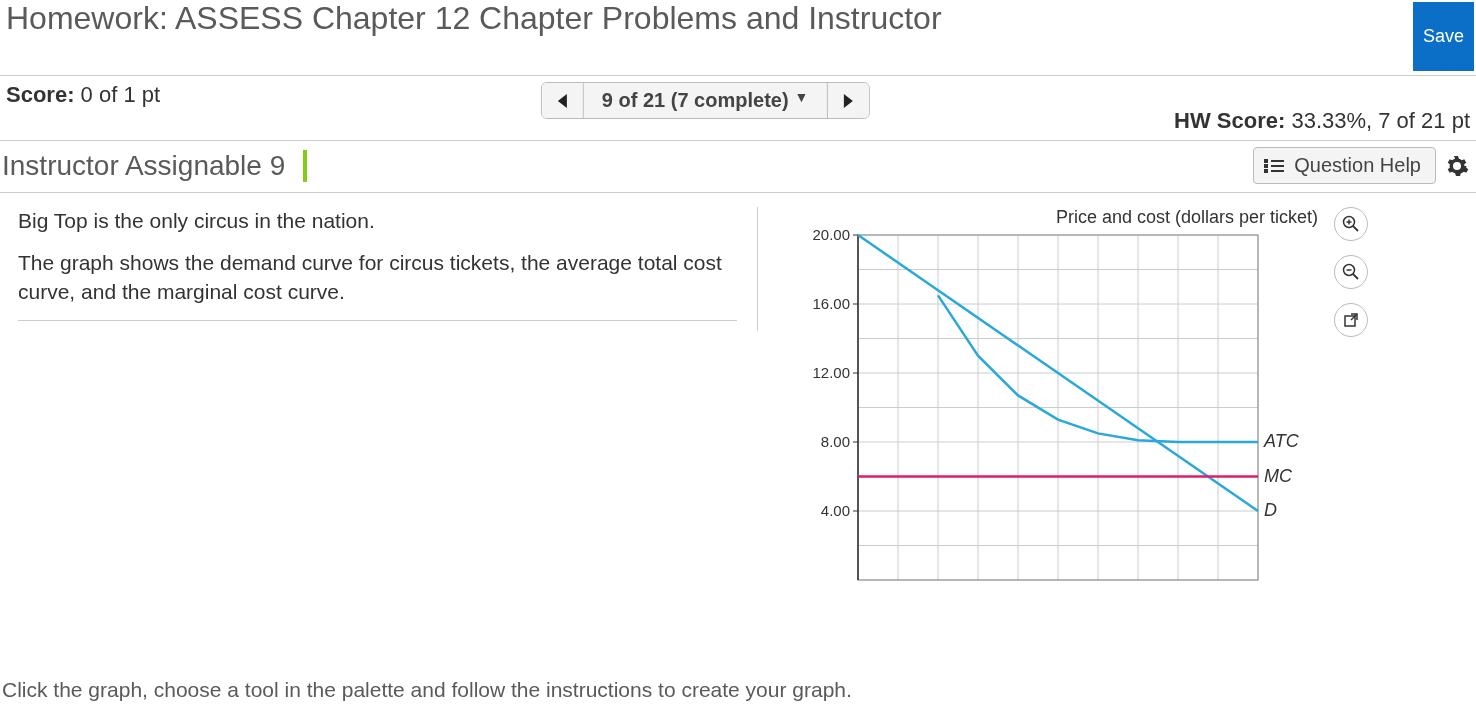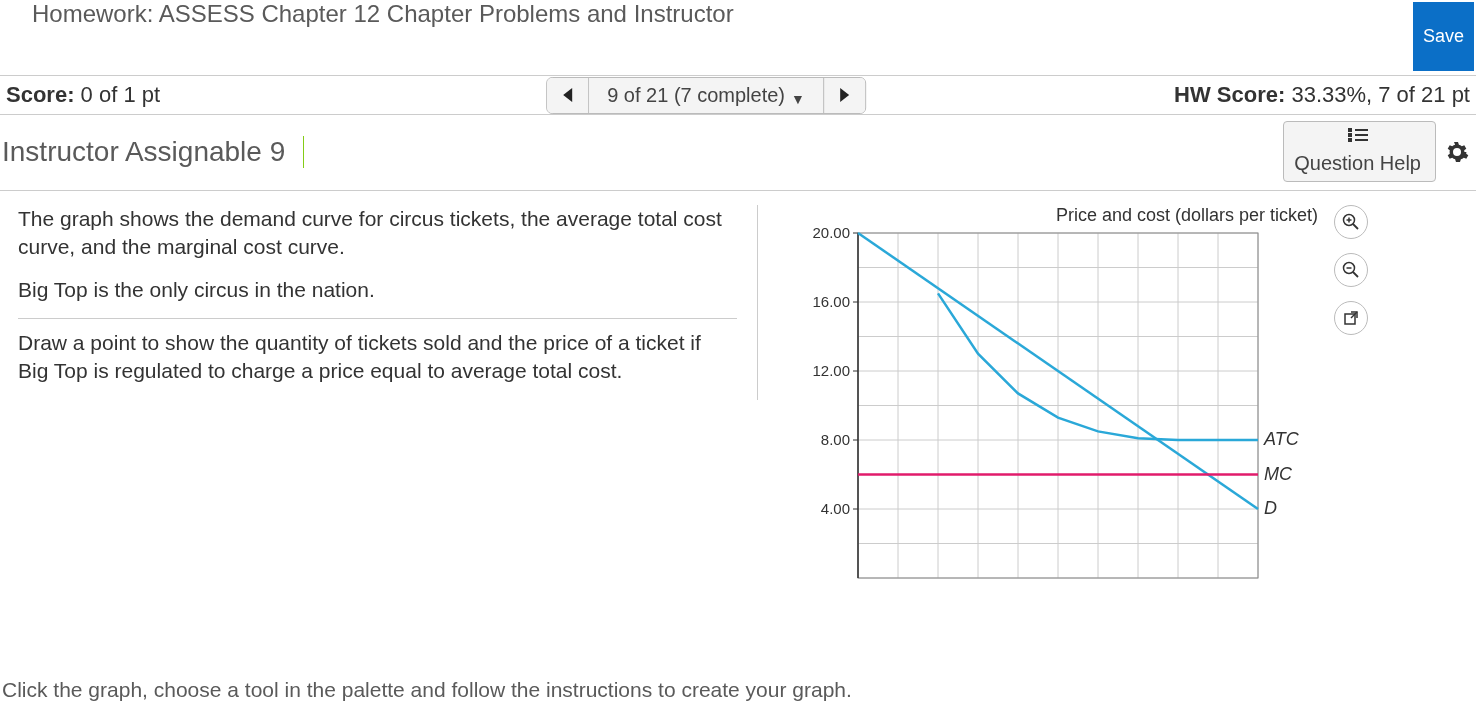"Homework: ASSESS Chapter 12 Chapter" .header-title { font-size: 24px -> 32px; margin-left: 26px -> none }
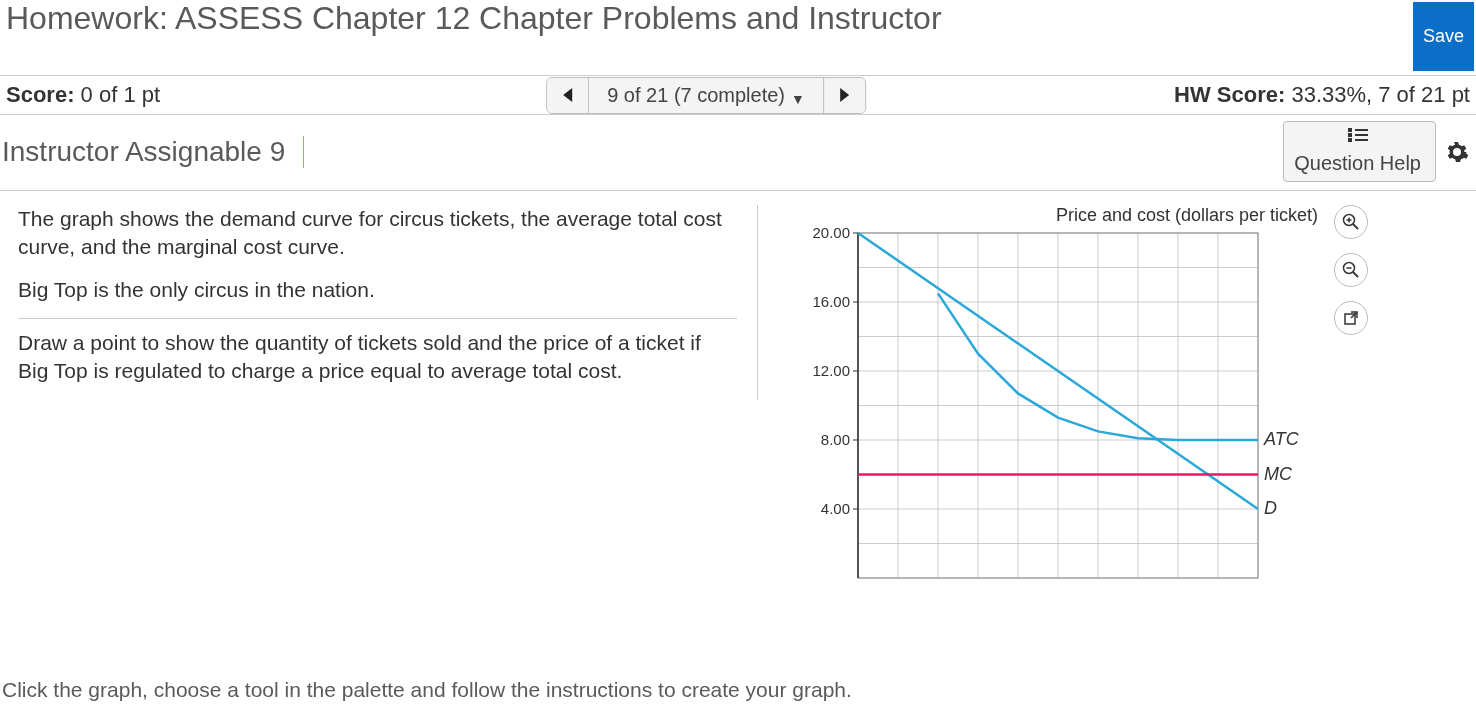"Score: 0 of 1 pt" .scorebar { flex-direction: none -> column }
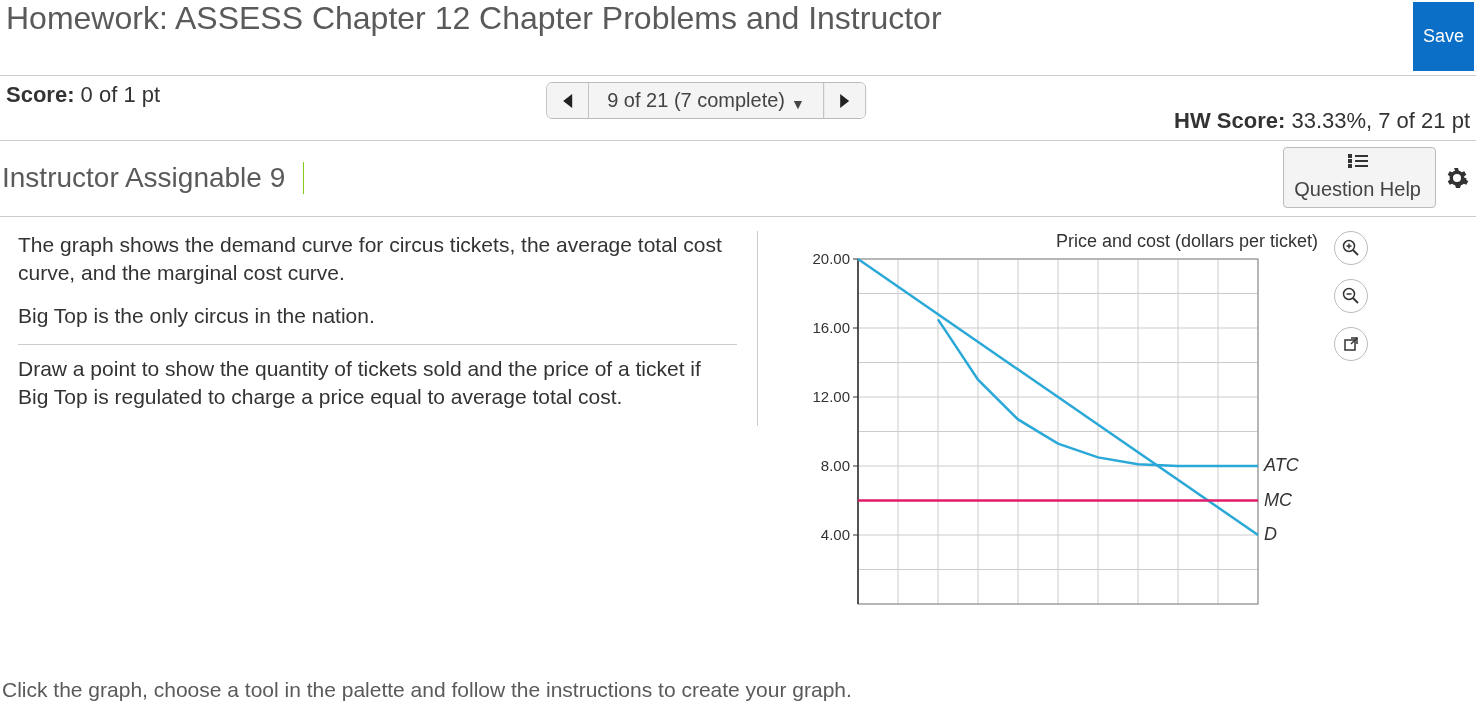"9 of 21 (7 complete)" .nav-mid { align-items: flex-end -> flex-start; font-weight: none -> bold }
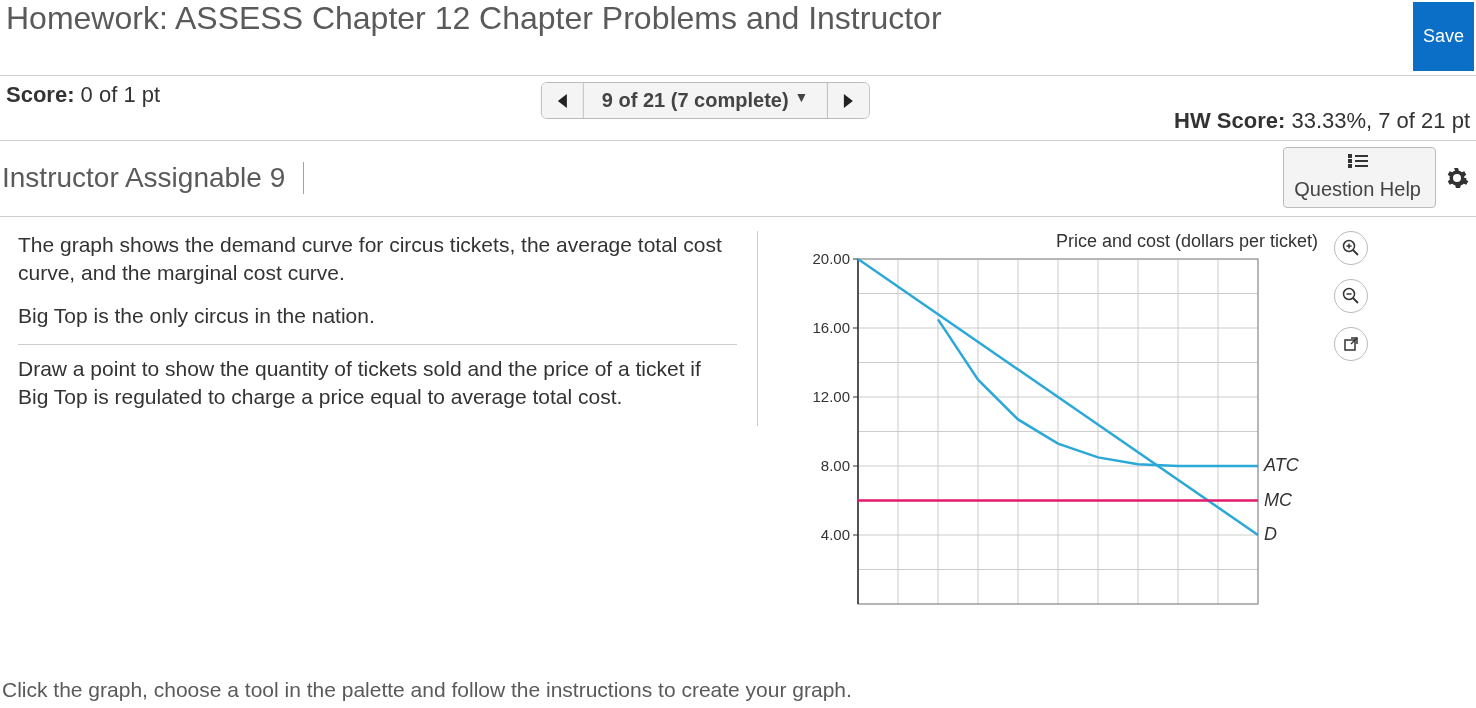"Instructor Assignable 9" .qtitle { border-right: 1px solid #84cc16 -> 4px solid #84cc16 }
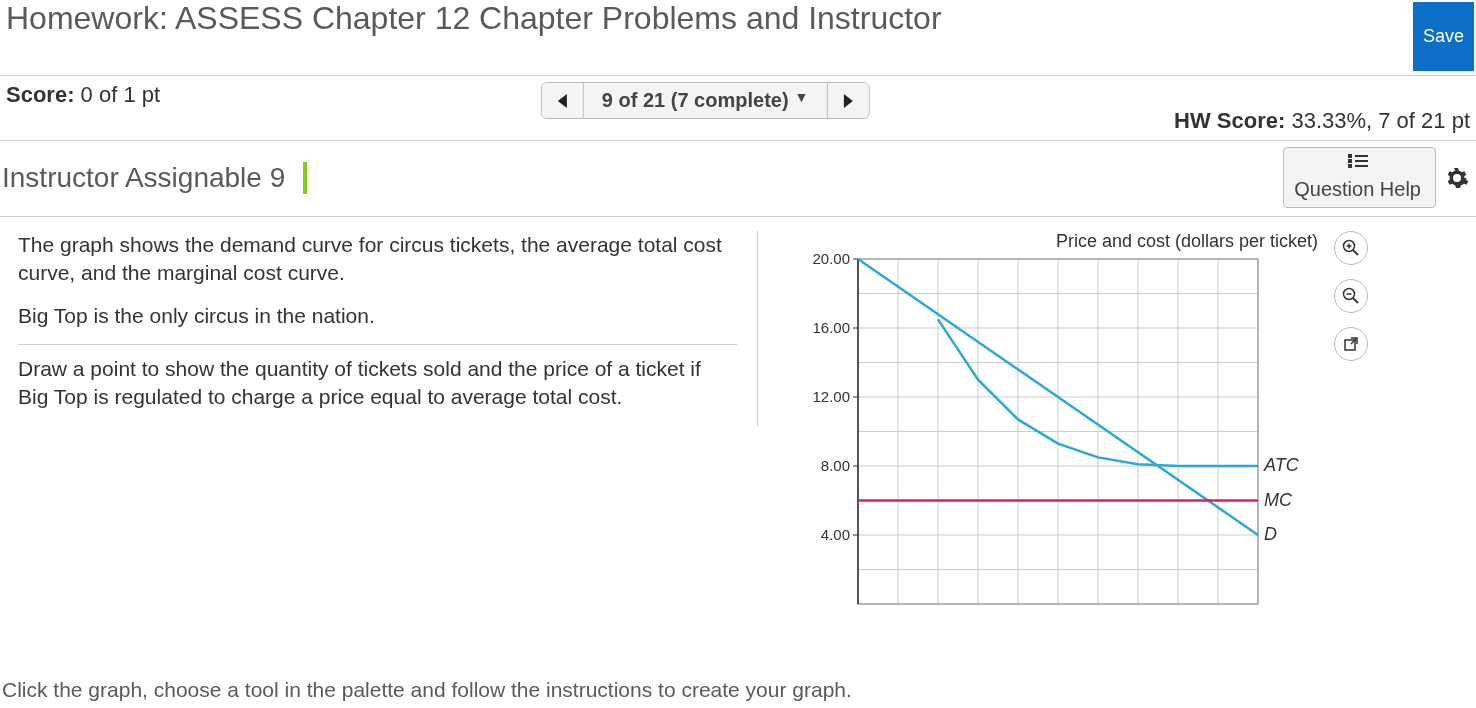"Question Help" .qhelp { flex-direction: column -> none }
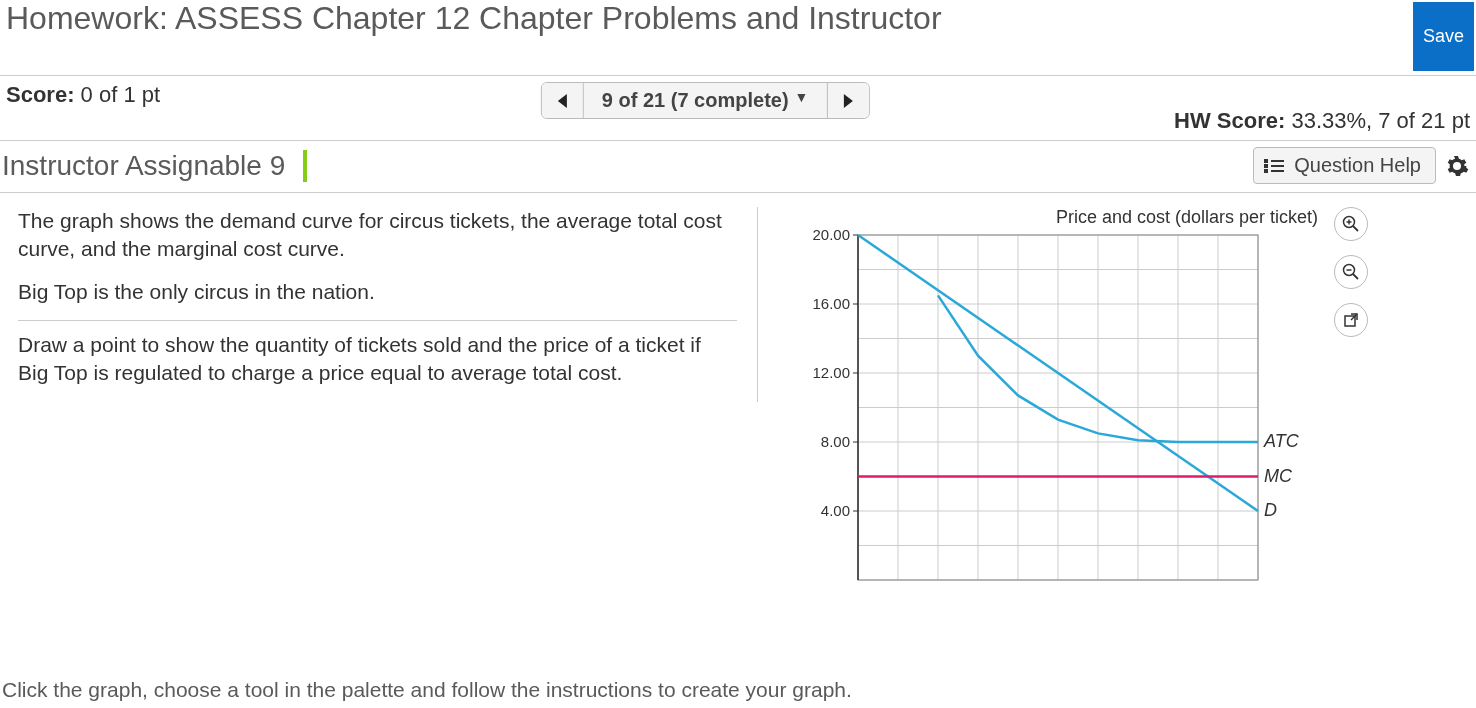"The graph shows the demand" p { order: before "Big Top is the only" -> after "Big Top is the only" }
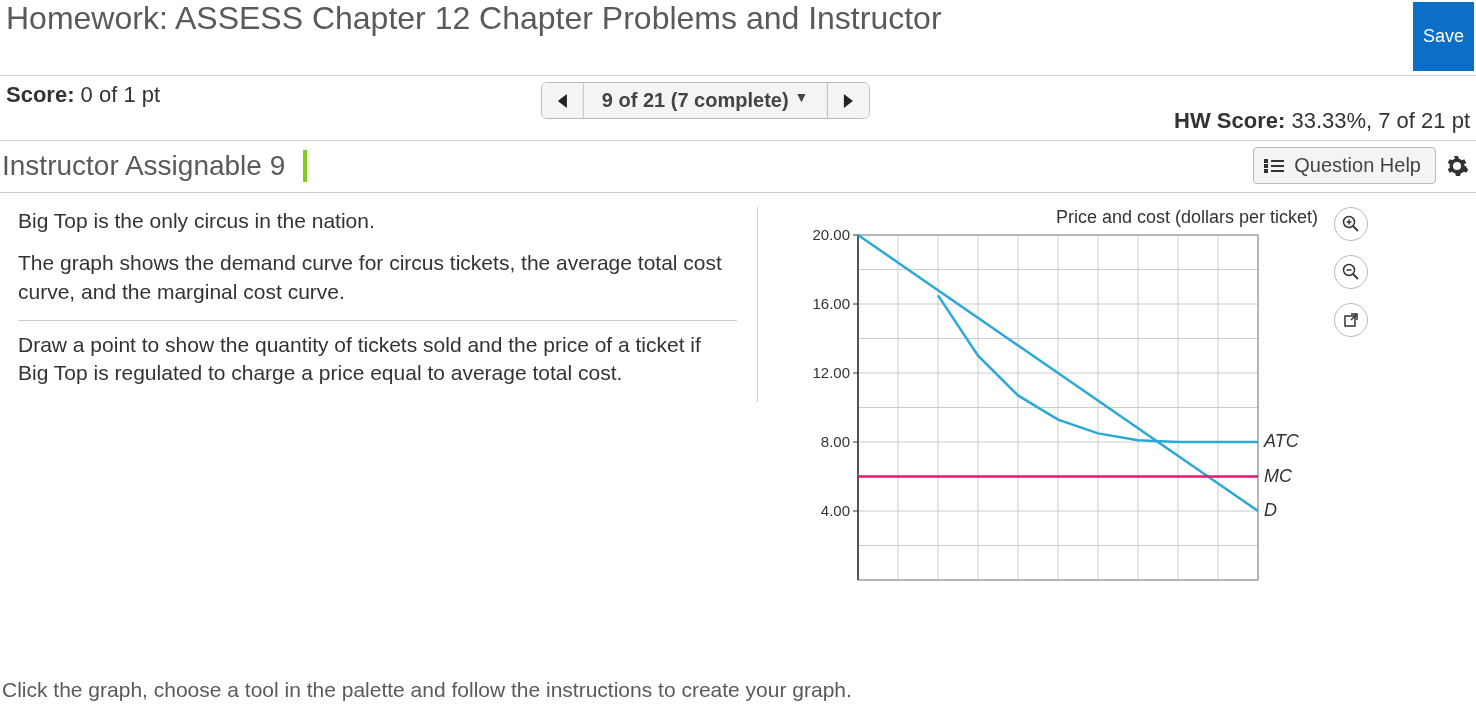"Draw a point to show" p { html: <p>Draw a point to show the quantity of tickets sold and the price of a ticket if Big Top is regulated to charge a price equal to average total cost.</p> -> none }
